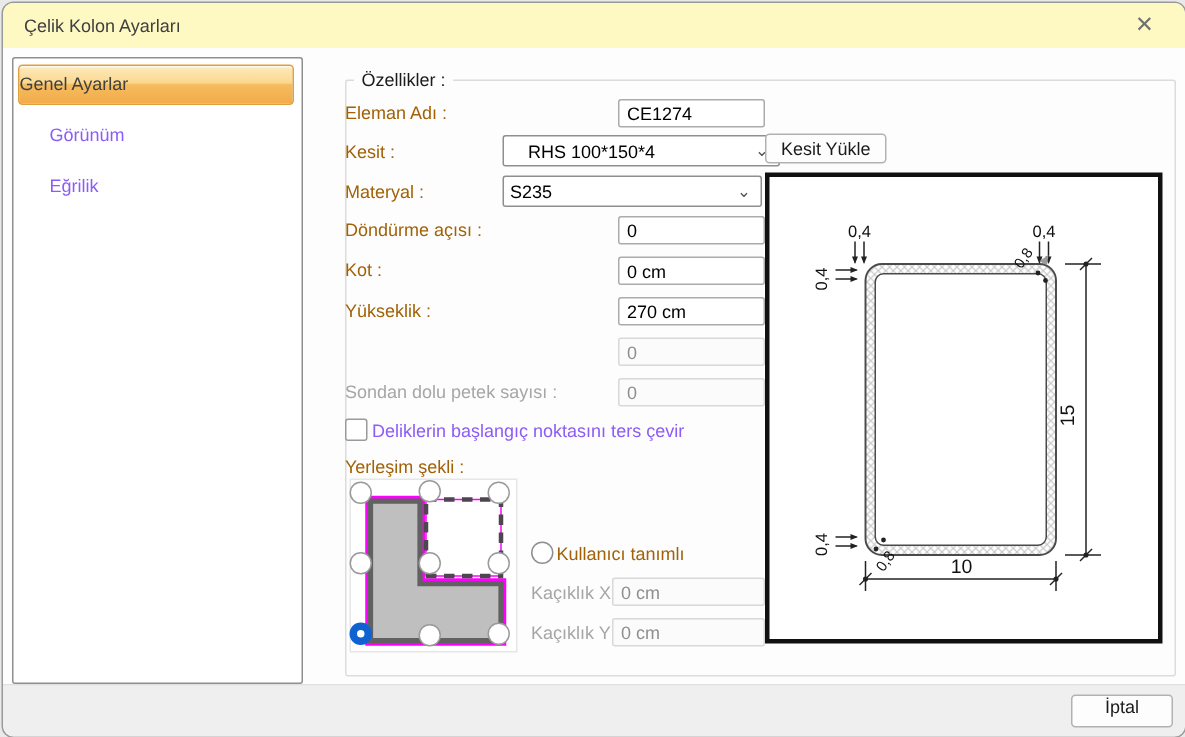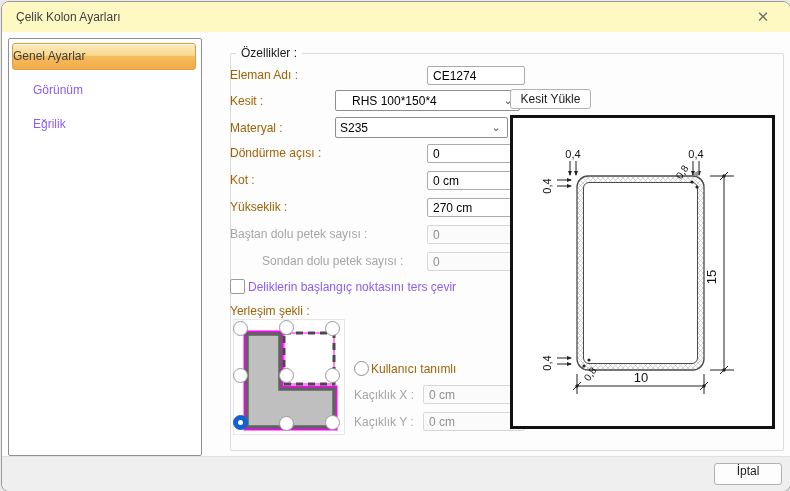"CE1274" .tinput { margin-left: 15px -> none }
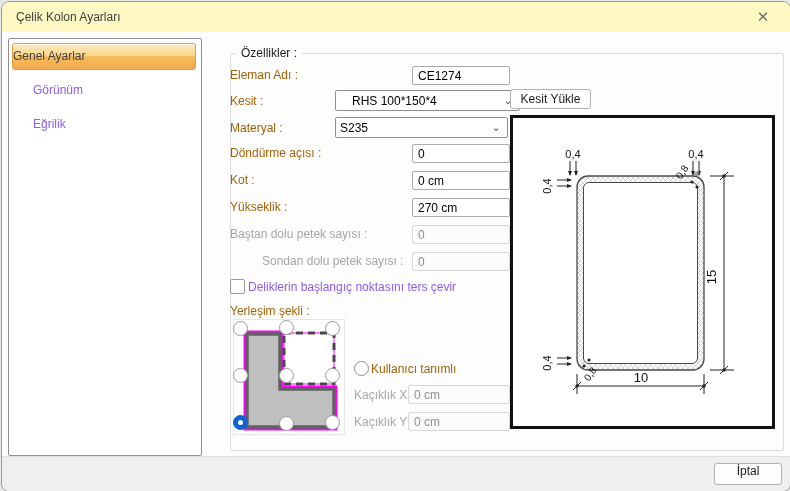"Baştan dolu petek sayısı :" div.flabel { html: <div>Baştan dolu petek sayısı :</div> -> none }
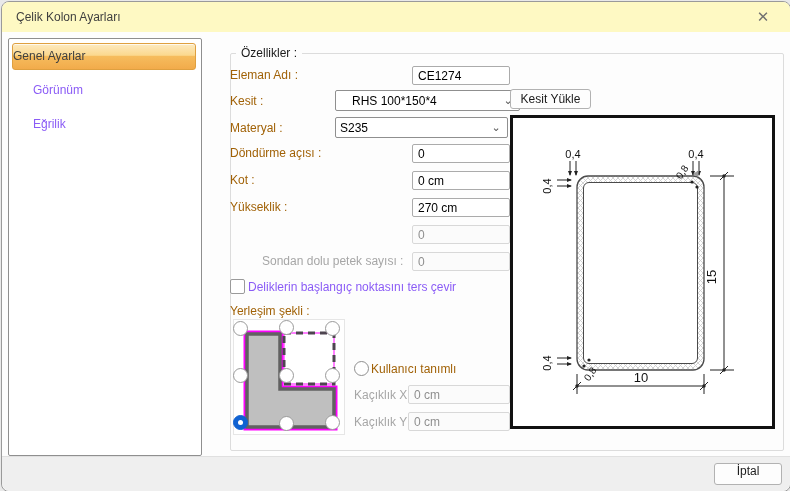"Sondan dolu petek sayısı :" div.flabel { margin-left: 32px -> none }
